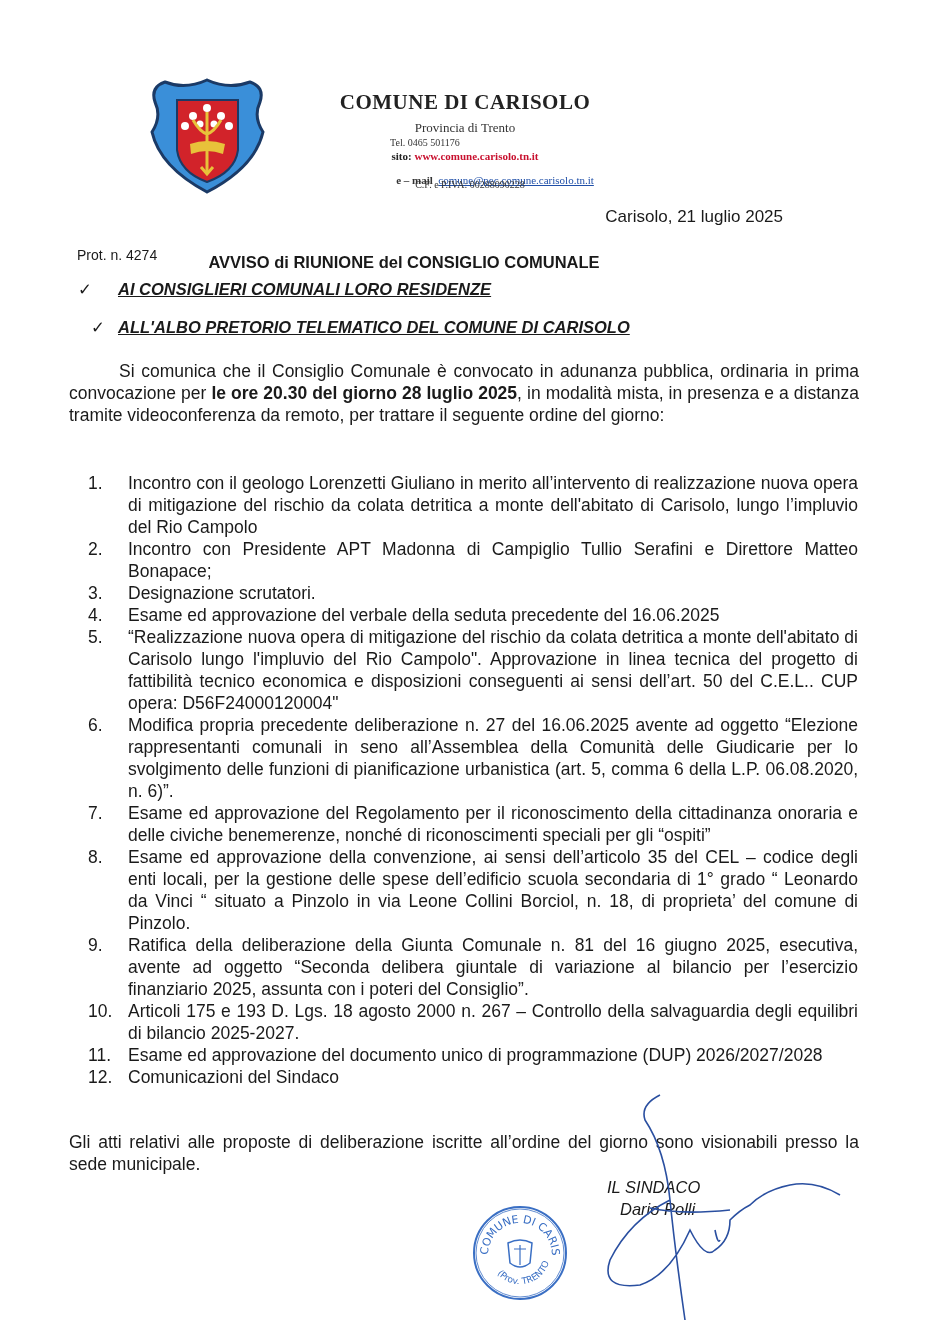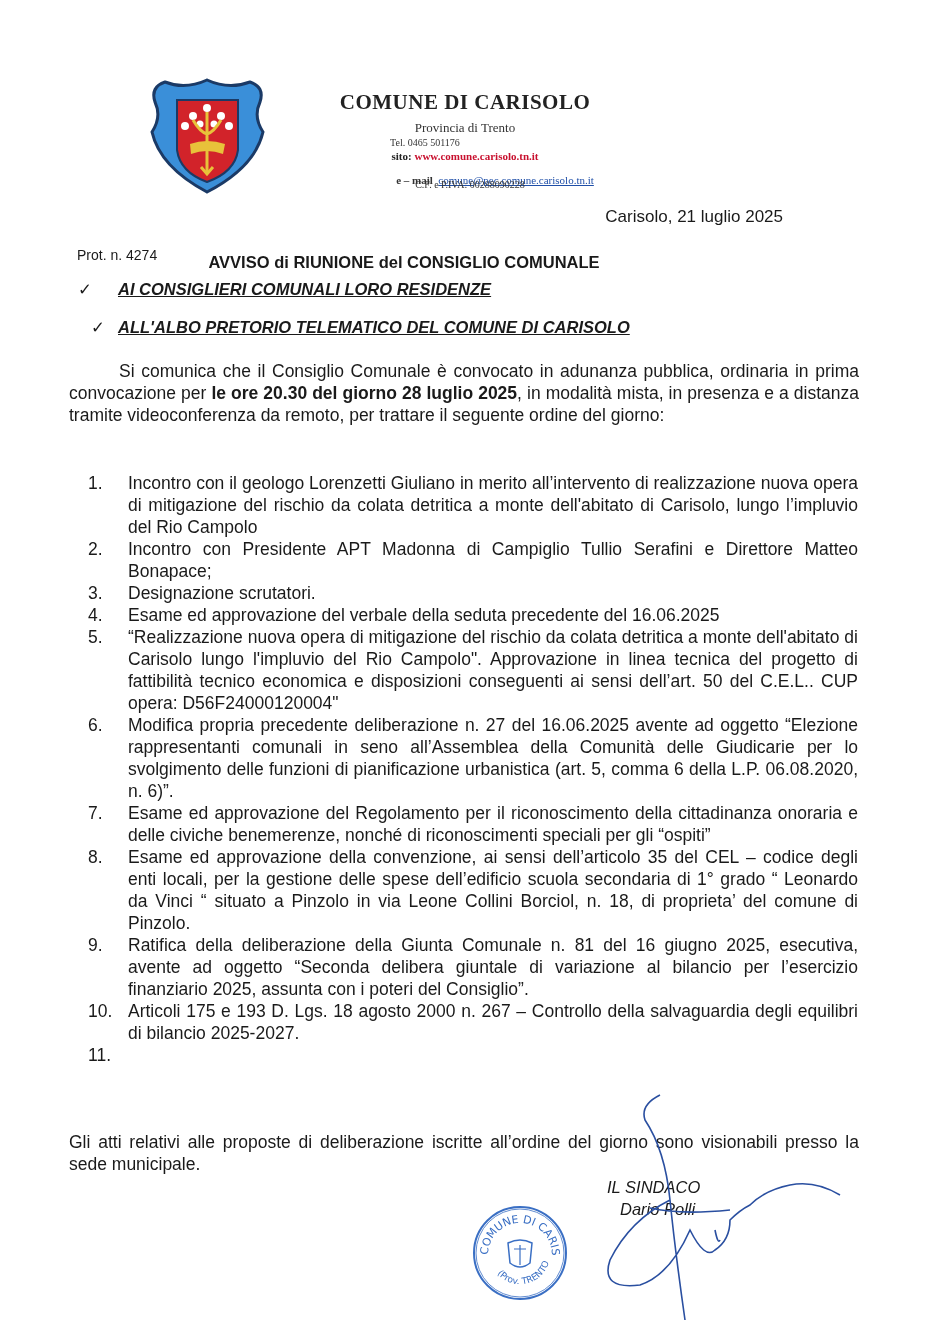"Esame ed approvazione del documento" span { html: none -> <span>Esame ed approvazione del documento unico di programmazione (DUP) 2026/2027/2028</span> }
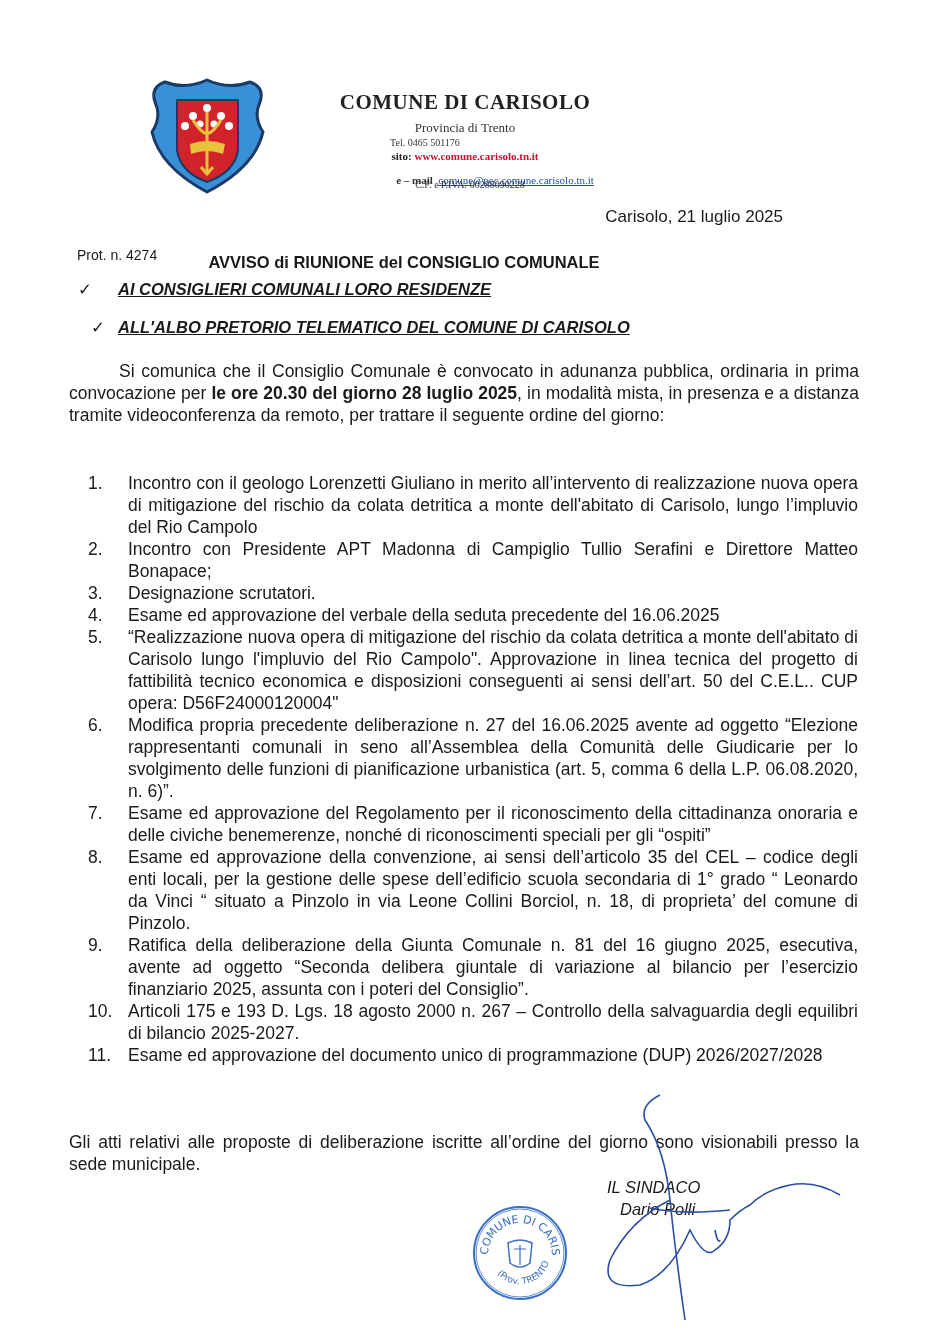"12." li { html: none -> <li><span>12.</span><span>Comunicazioni del Sindaco</span></li> }
